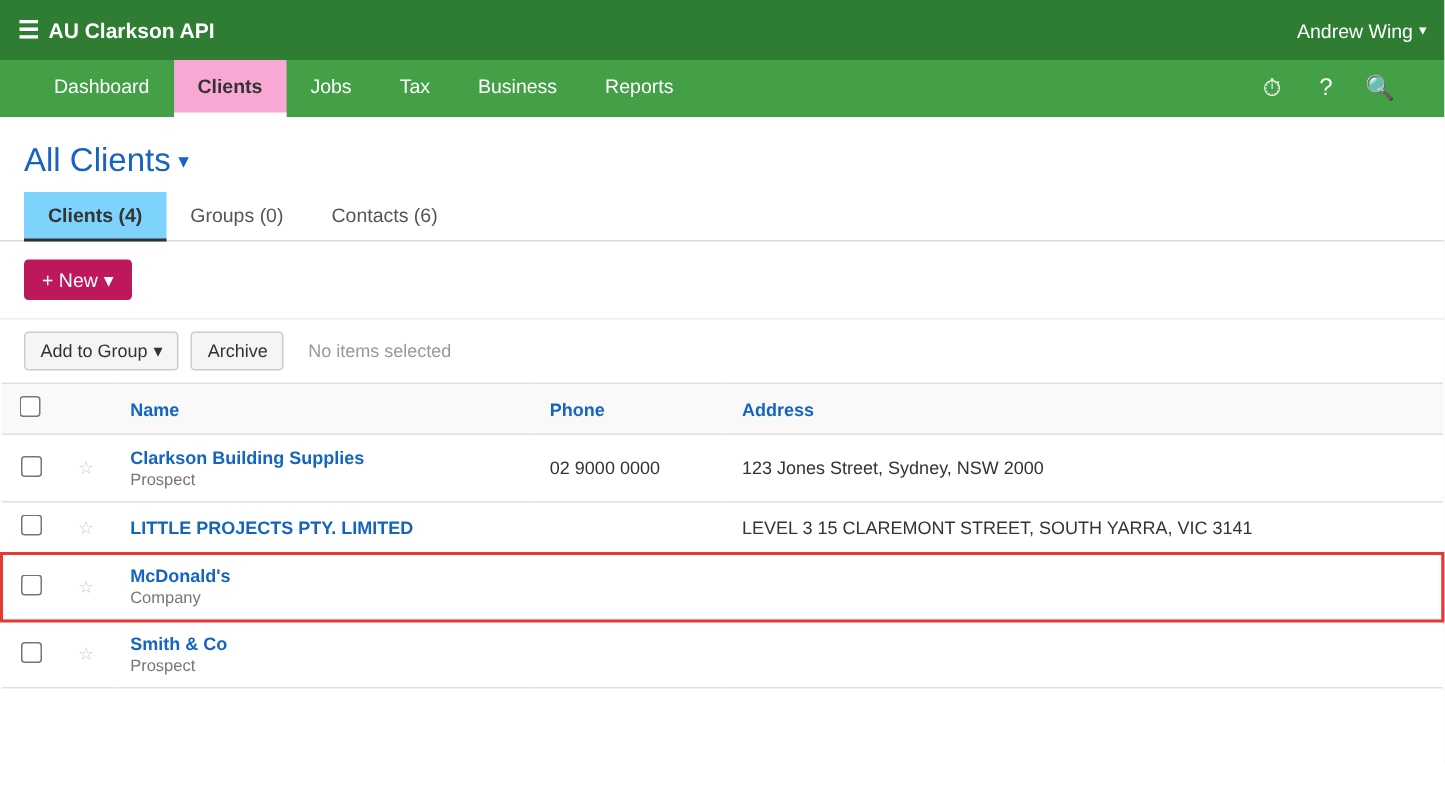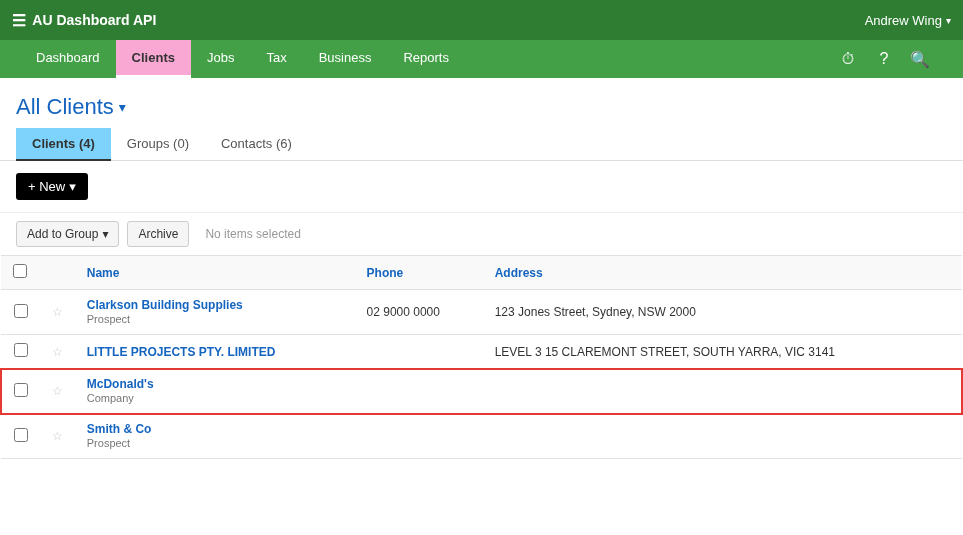"AU Dashboard API" span { text: Dashboard -> Clarkson }
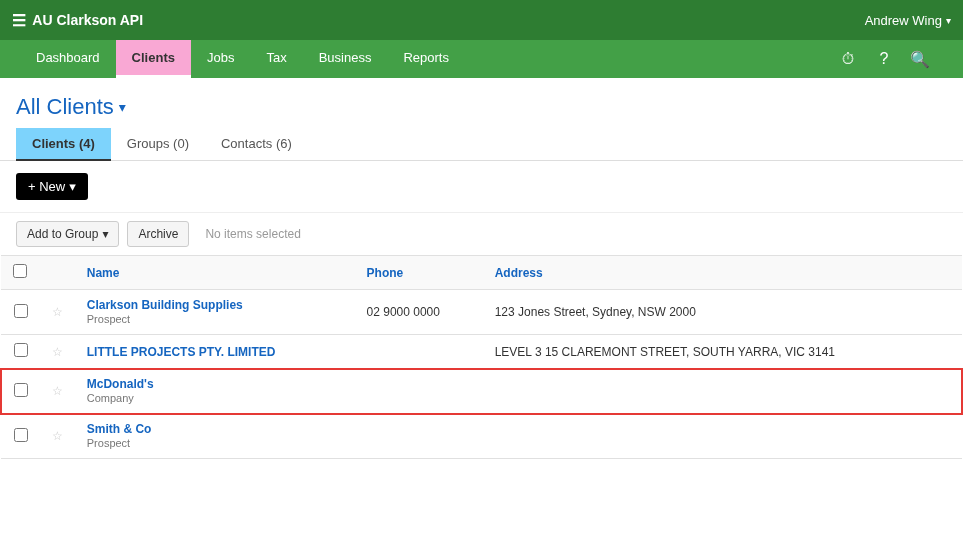"+ New" .new-btn { background: #000000 -> #be185d }
